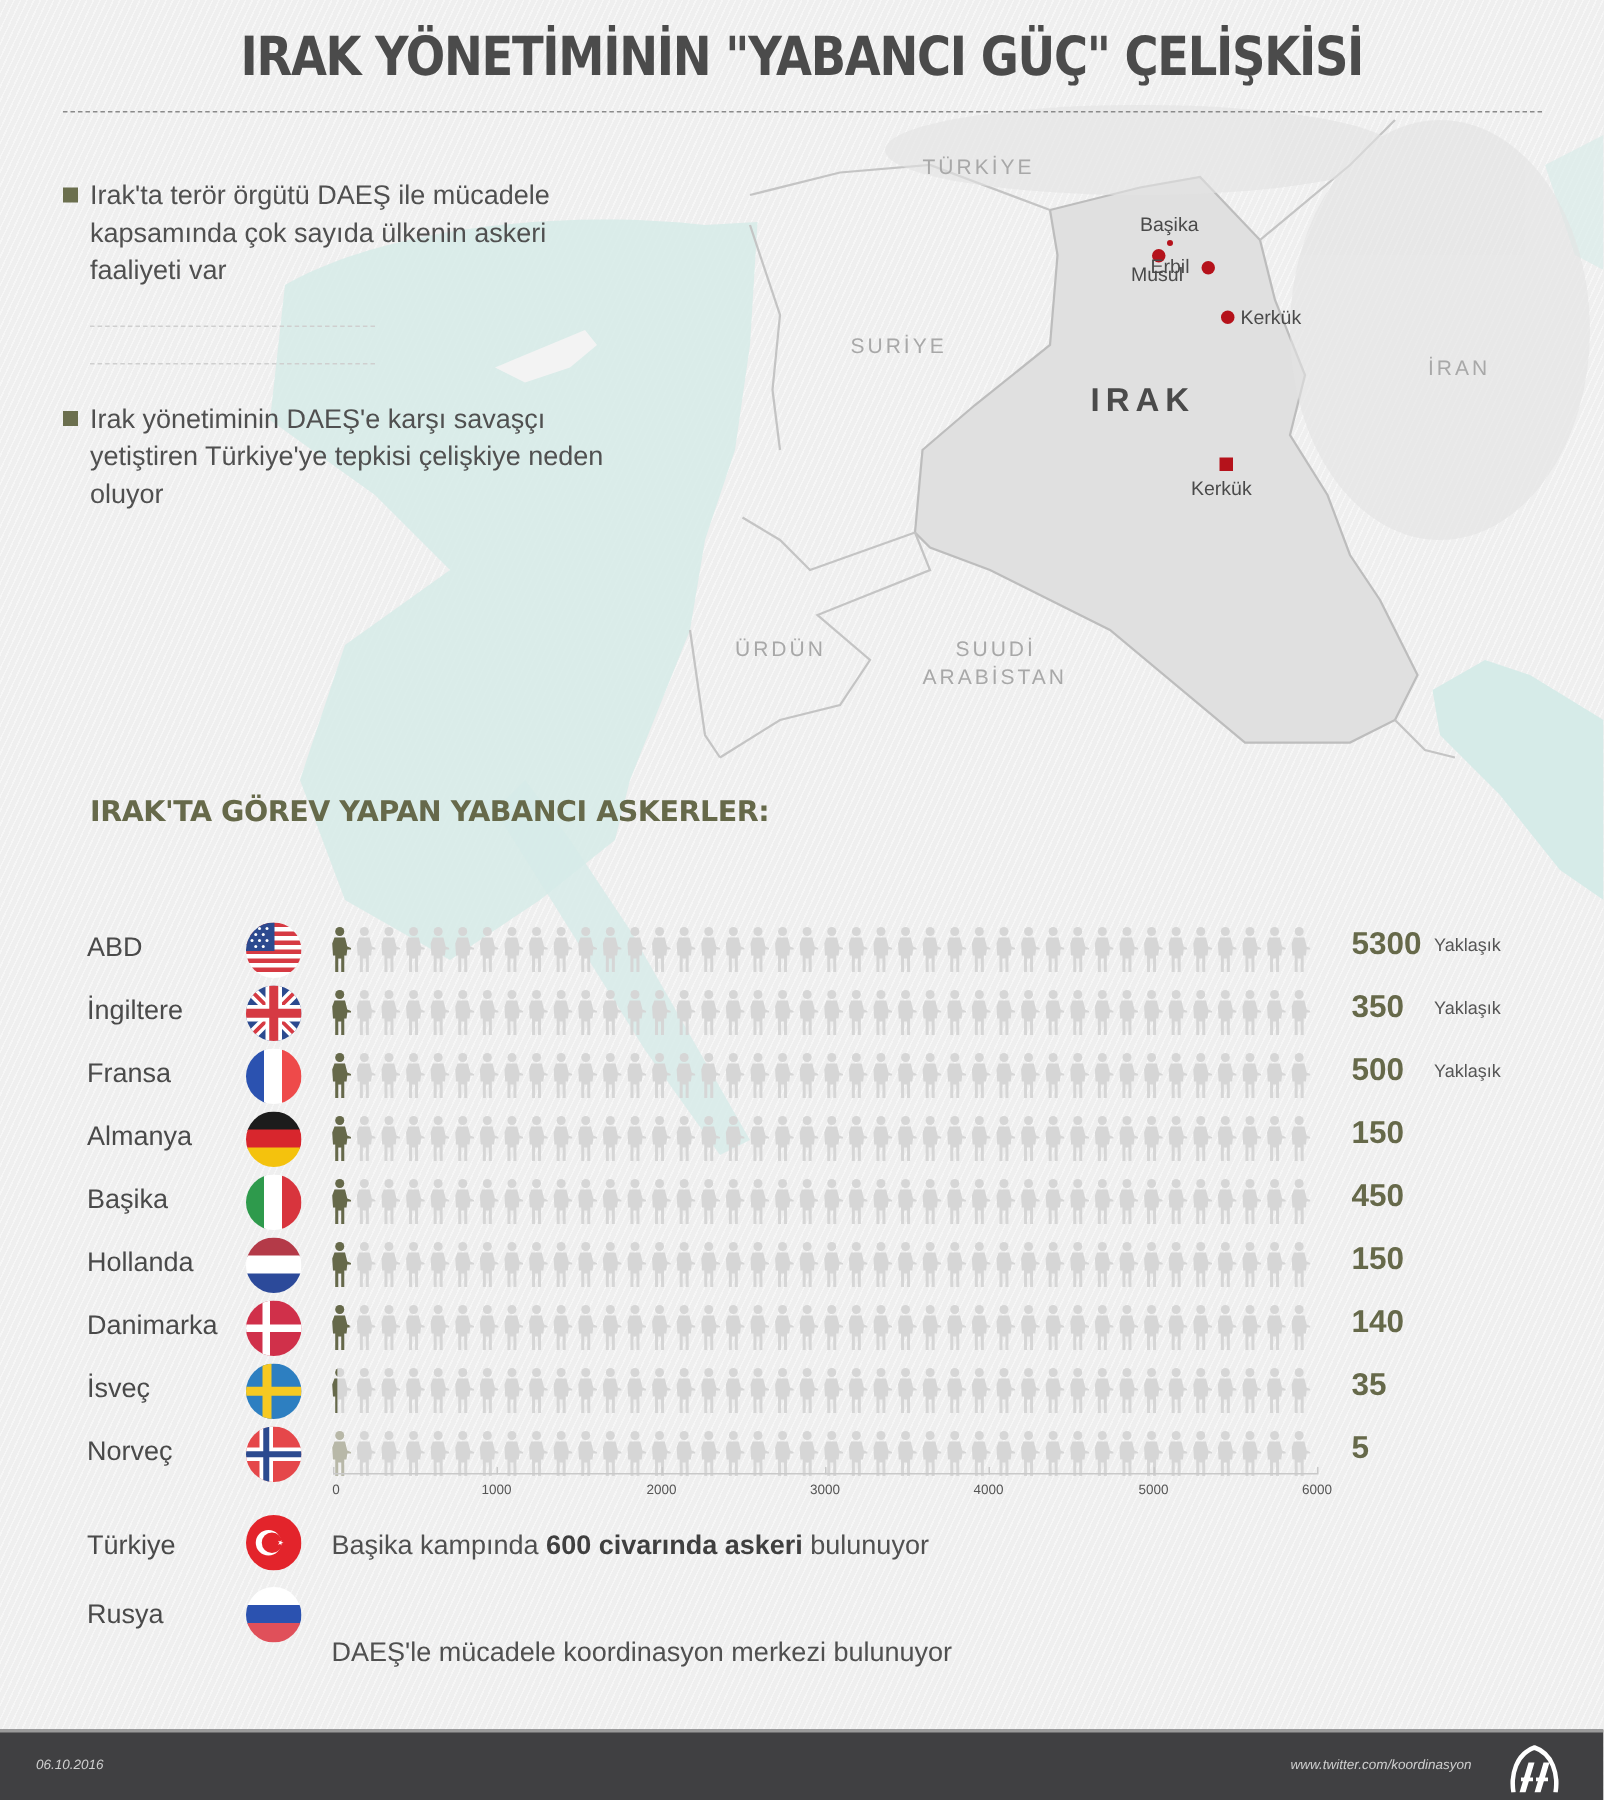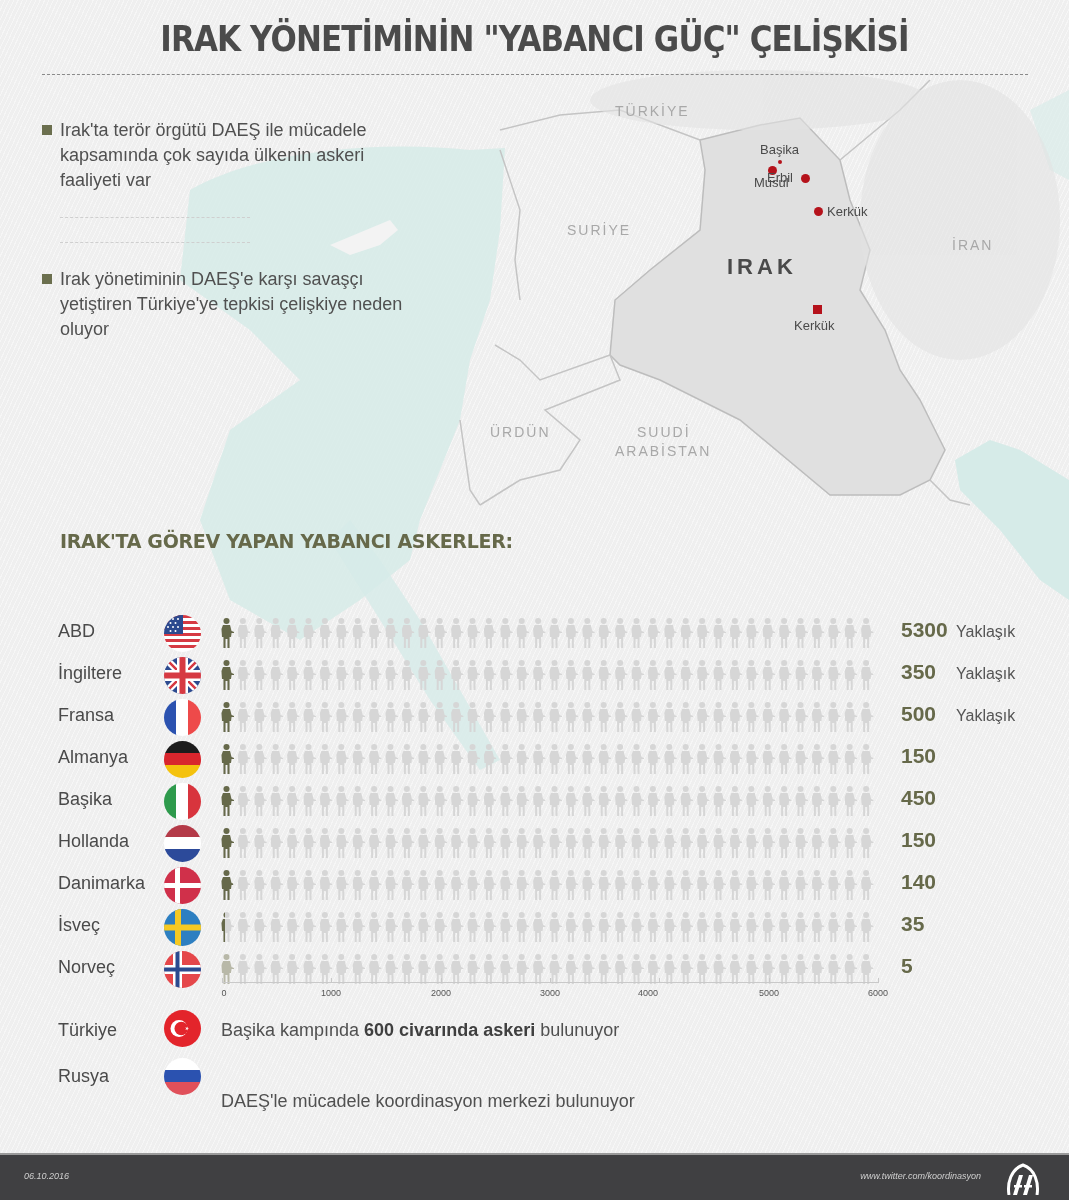"Yaklaşık" .row .note { font-size: 16px -> 12px }
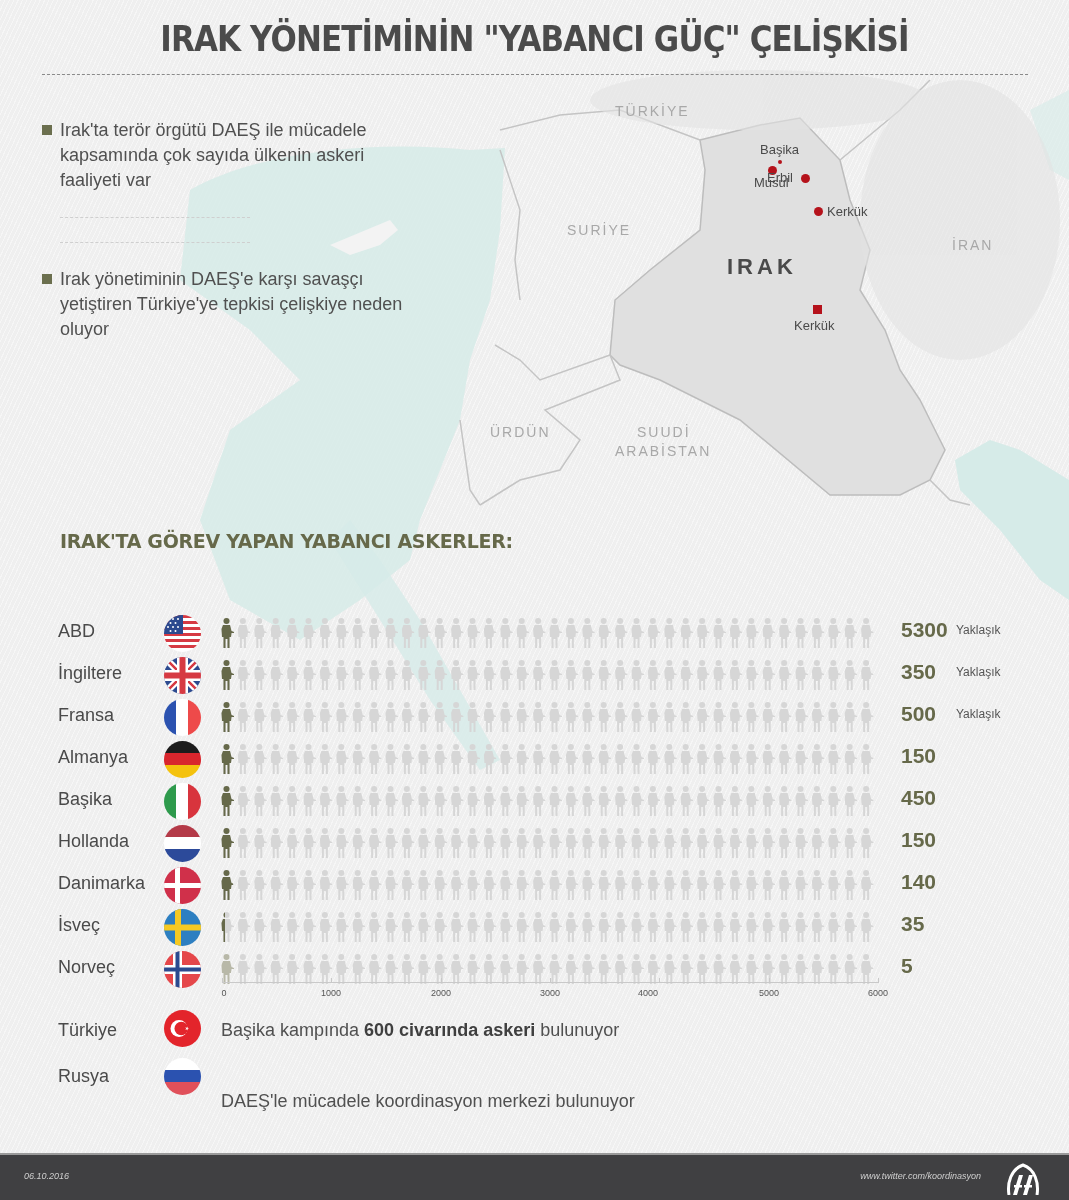"4000" span.tl { left: 426px -> 437px }
